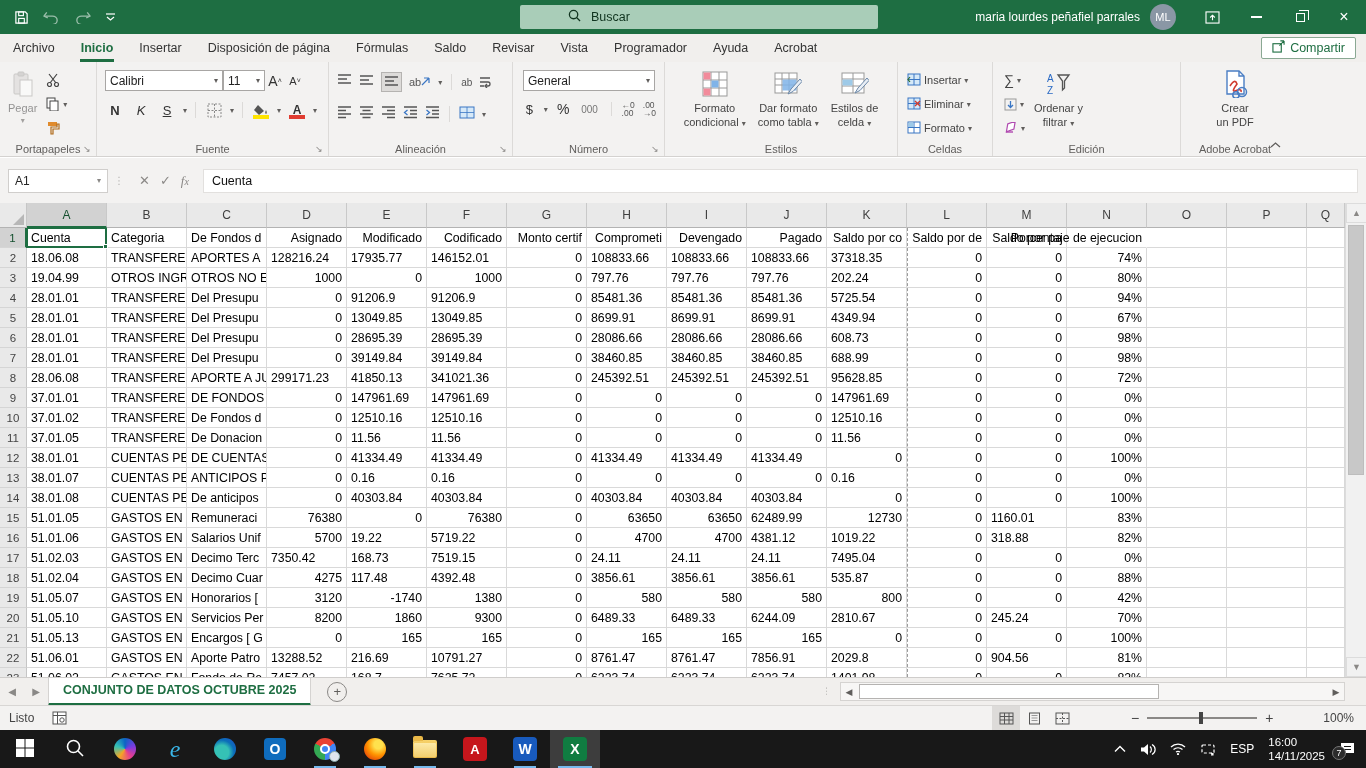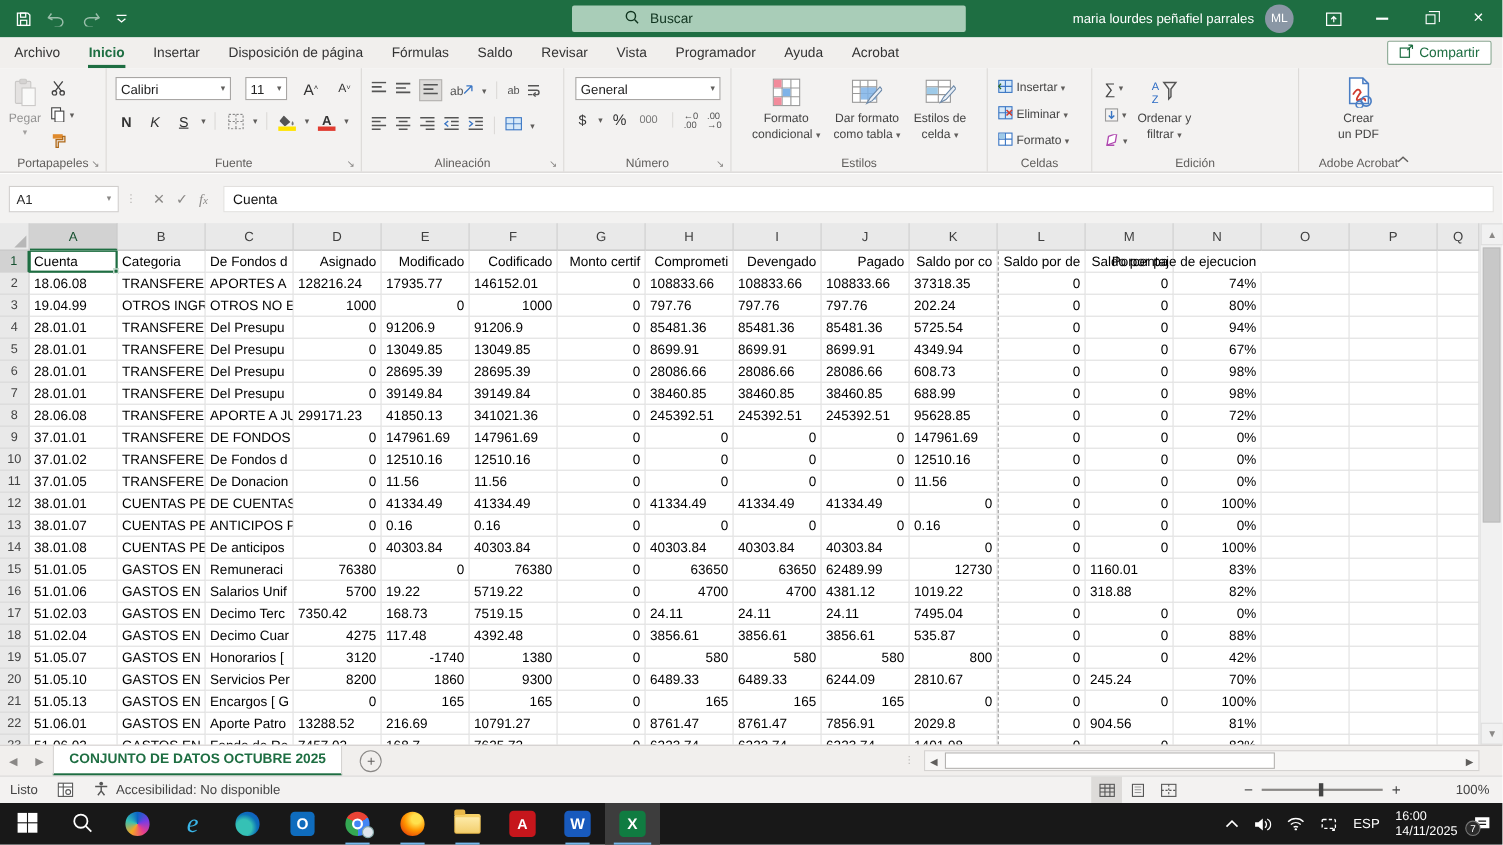"Calibri" .fontrow { gap: 13px -> 0 }
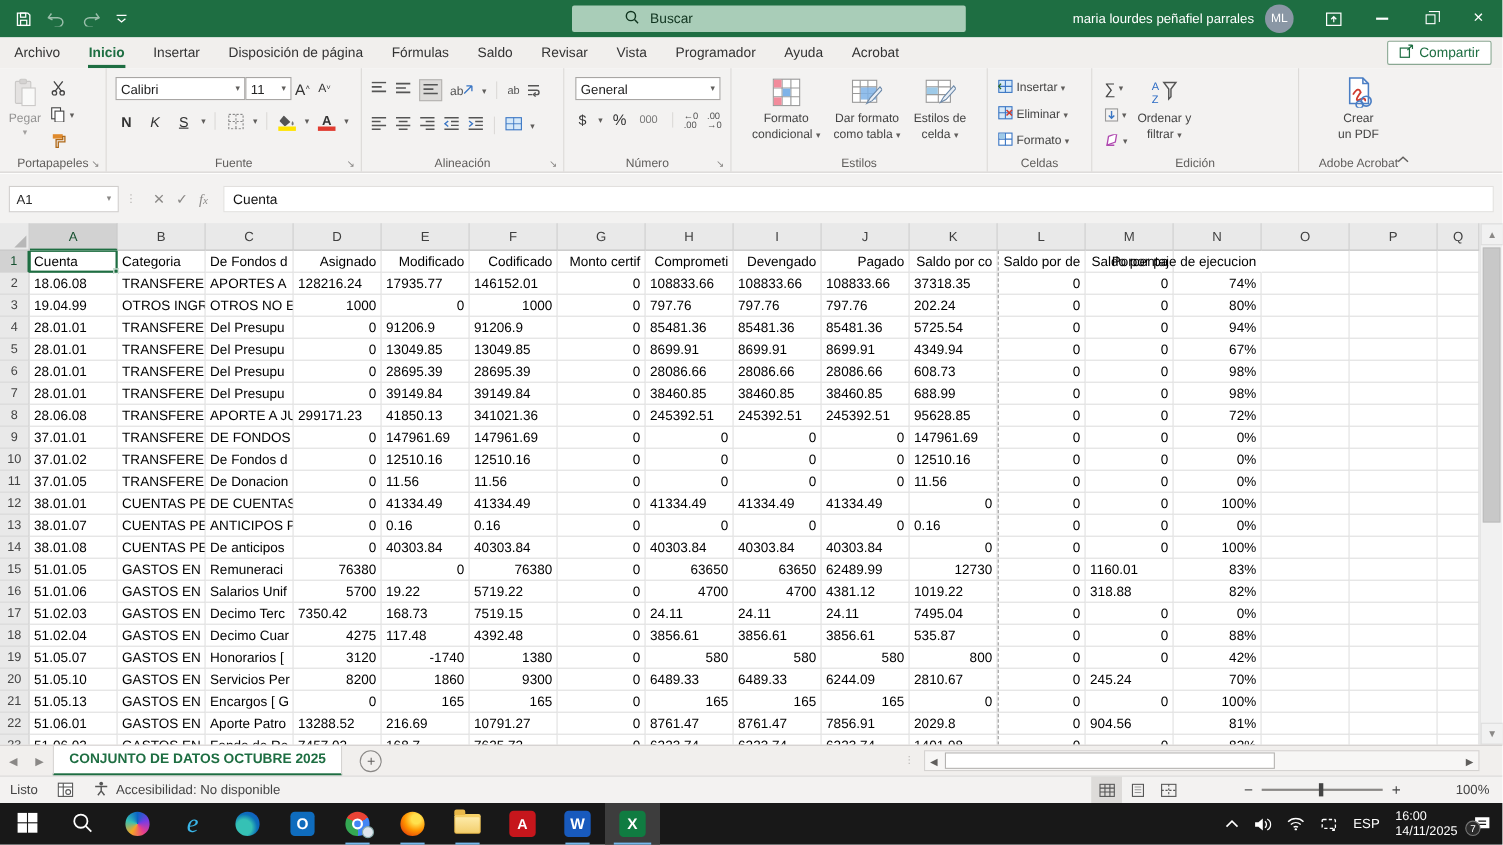"Accesibilidad: No disponible" span.sb-item { html: <span> <span><svg> <circle></circle> <path></path> </svg></span> <span>Accesibilidad: No disponible</span> </span> -> none }
